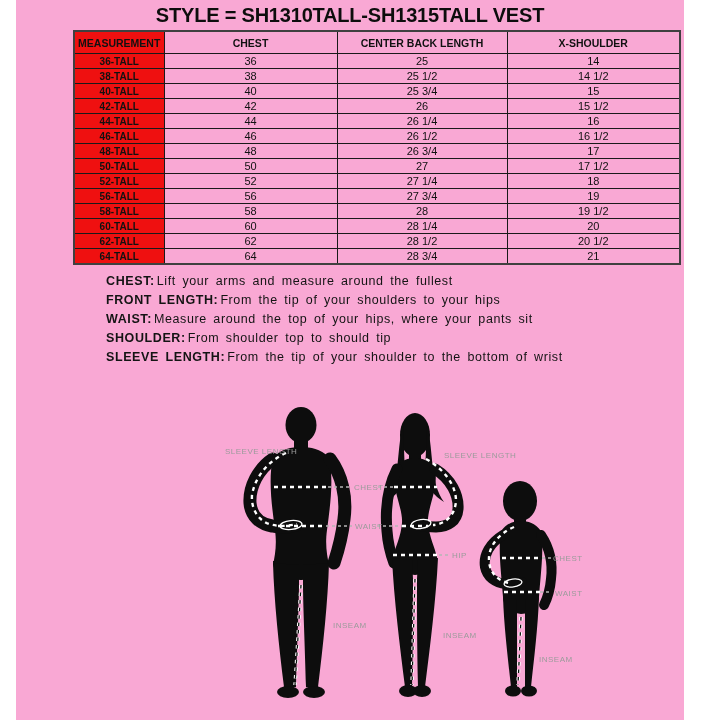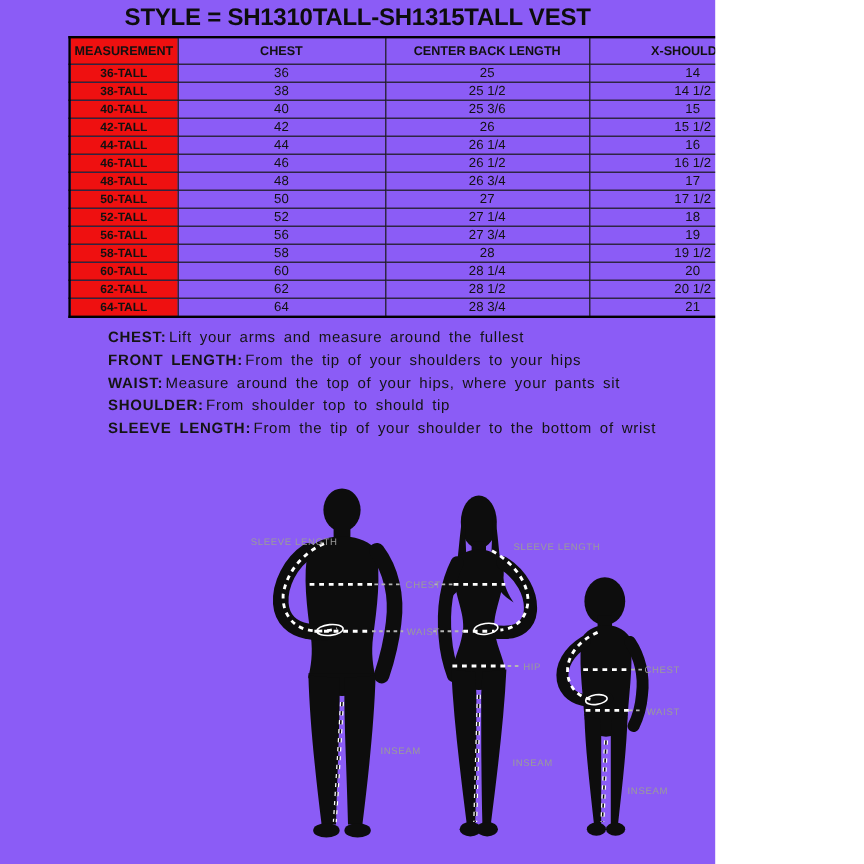"STYLE = SH1310TALL-SH1315TALL VEST" .page { background: #8b5cf6 -> #f9a8d4; margin-left: none -> 16px; width: 596px -> 668px }
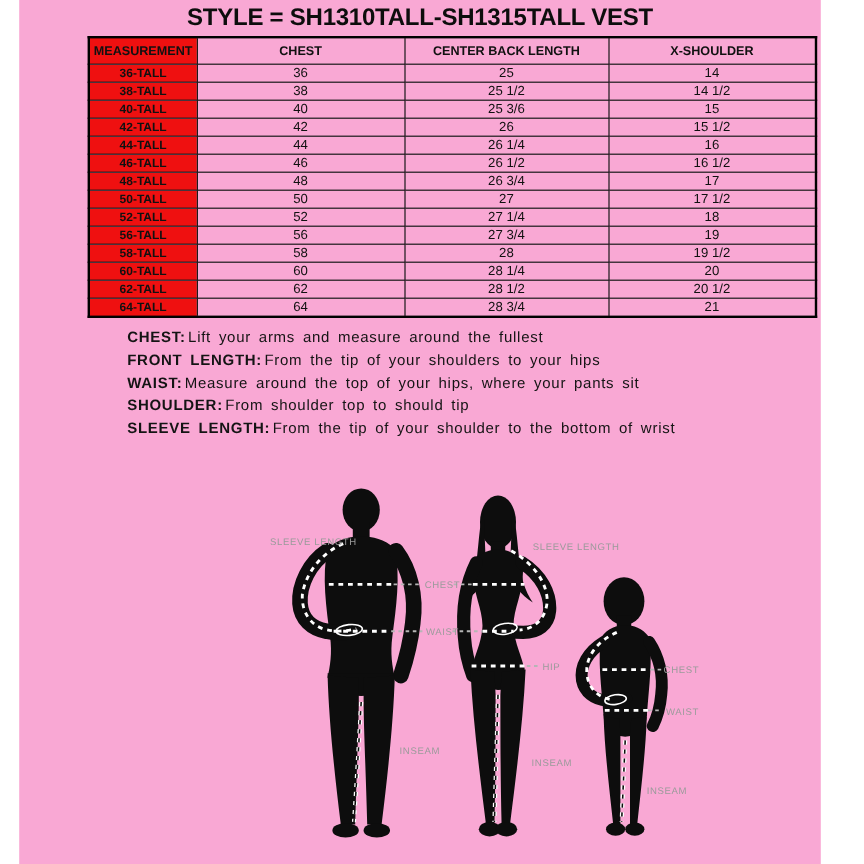"MEASUREMENT" table.size-table { border: 2px solid #000000 -> 2px solid #404040 }
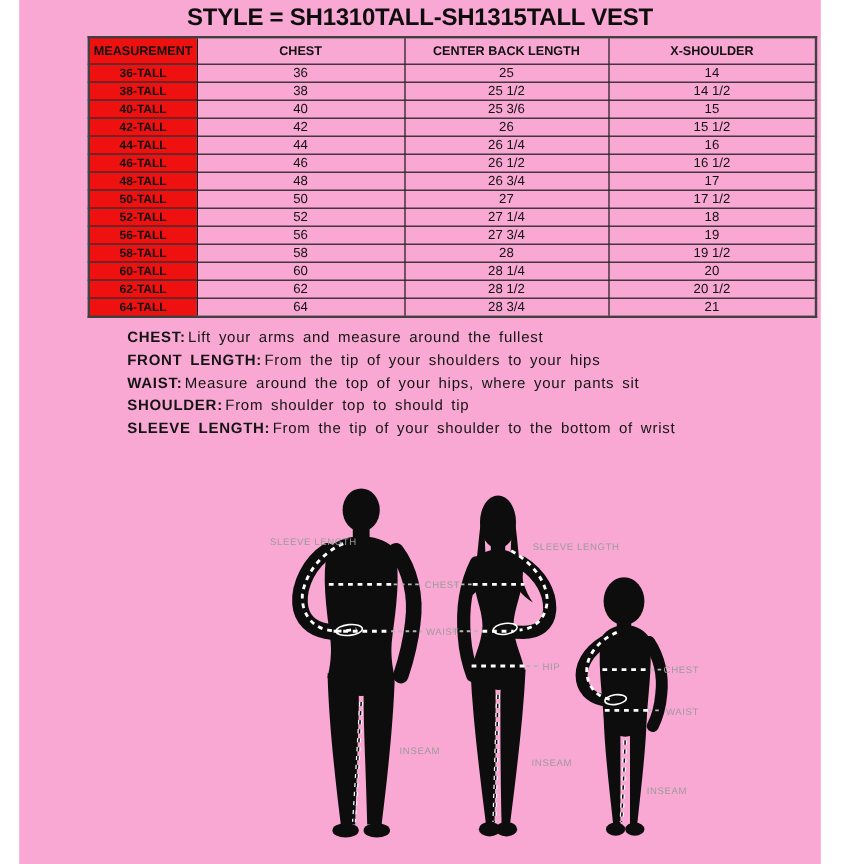"25 3/6" td { text: 3/6 -> 3/4 }
